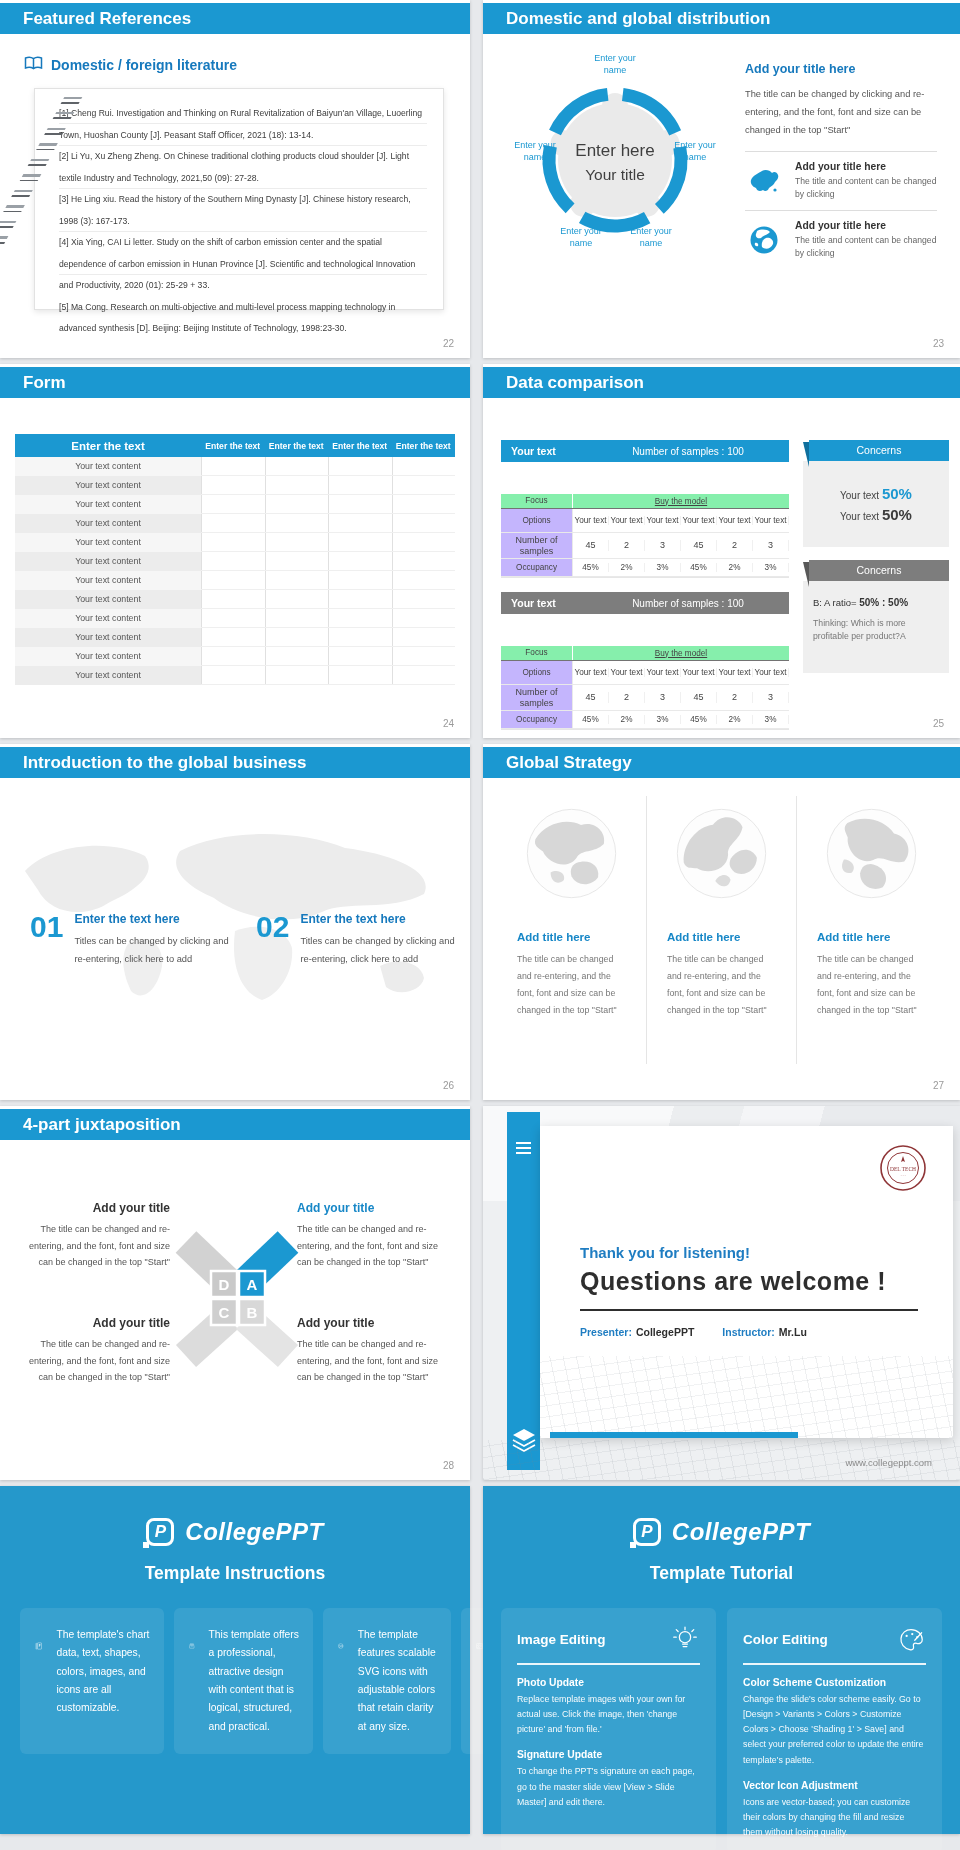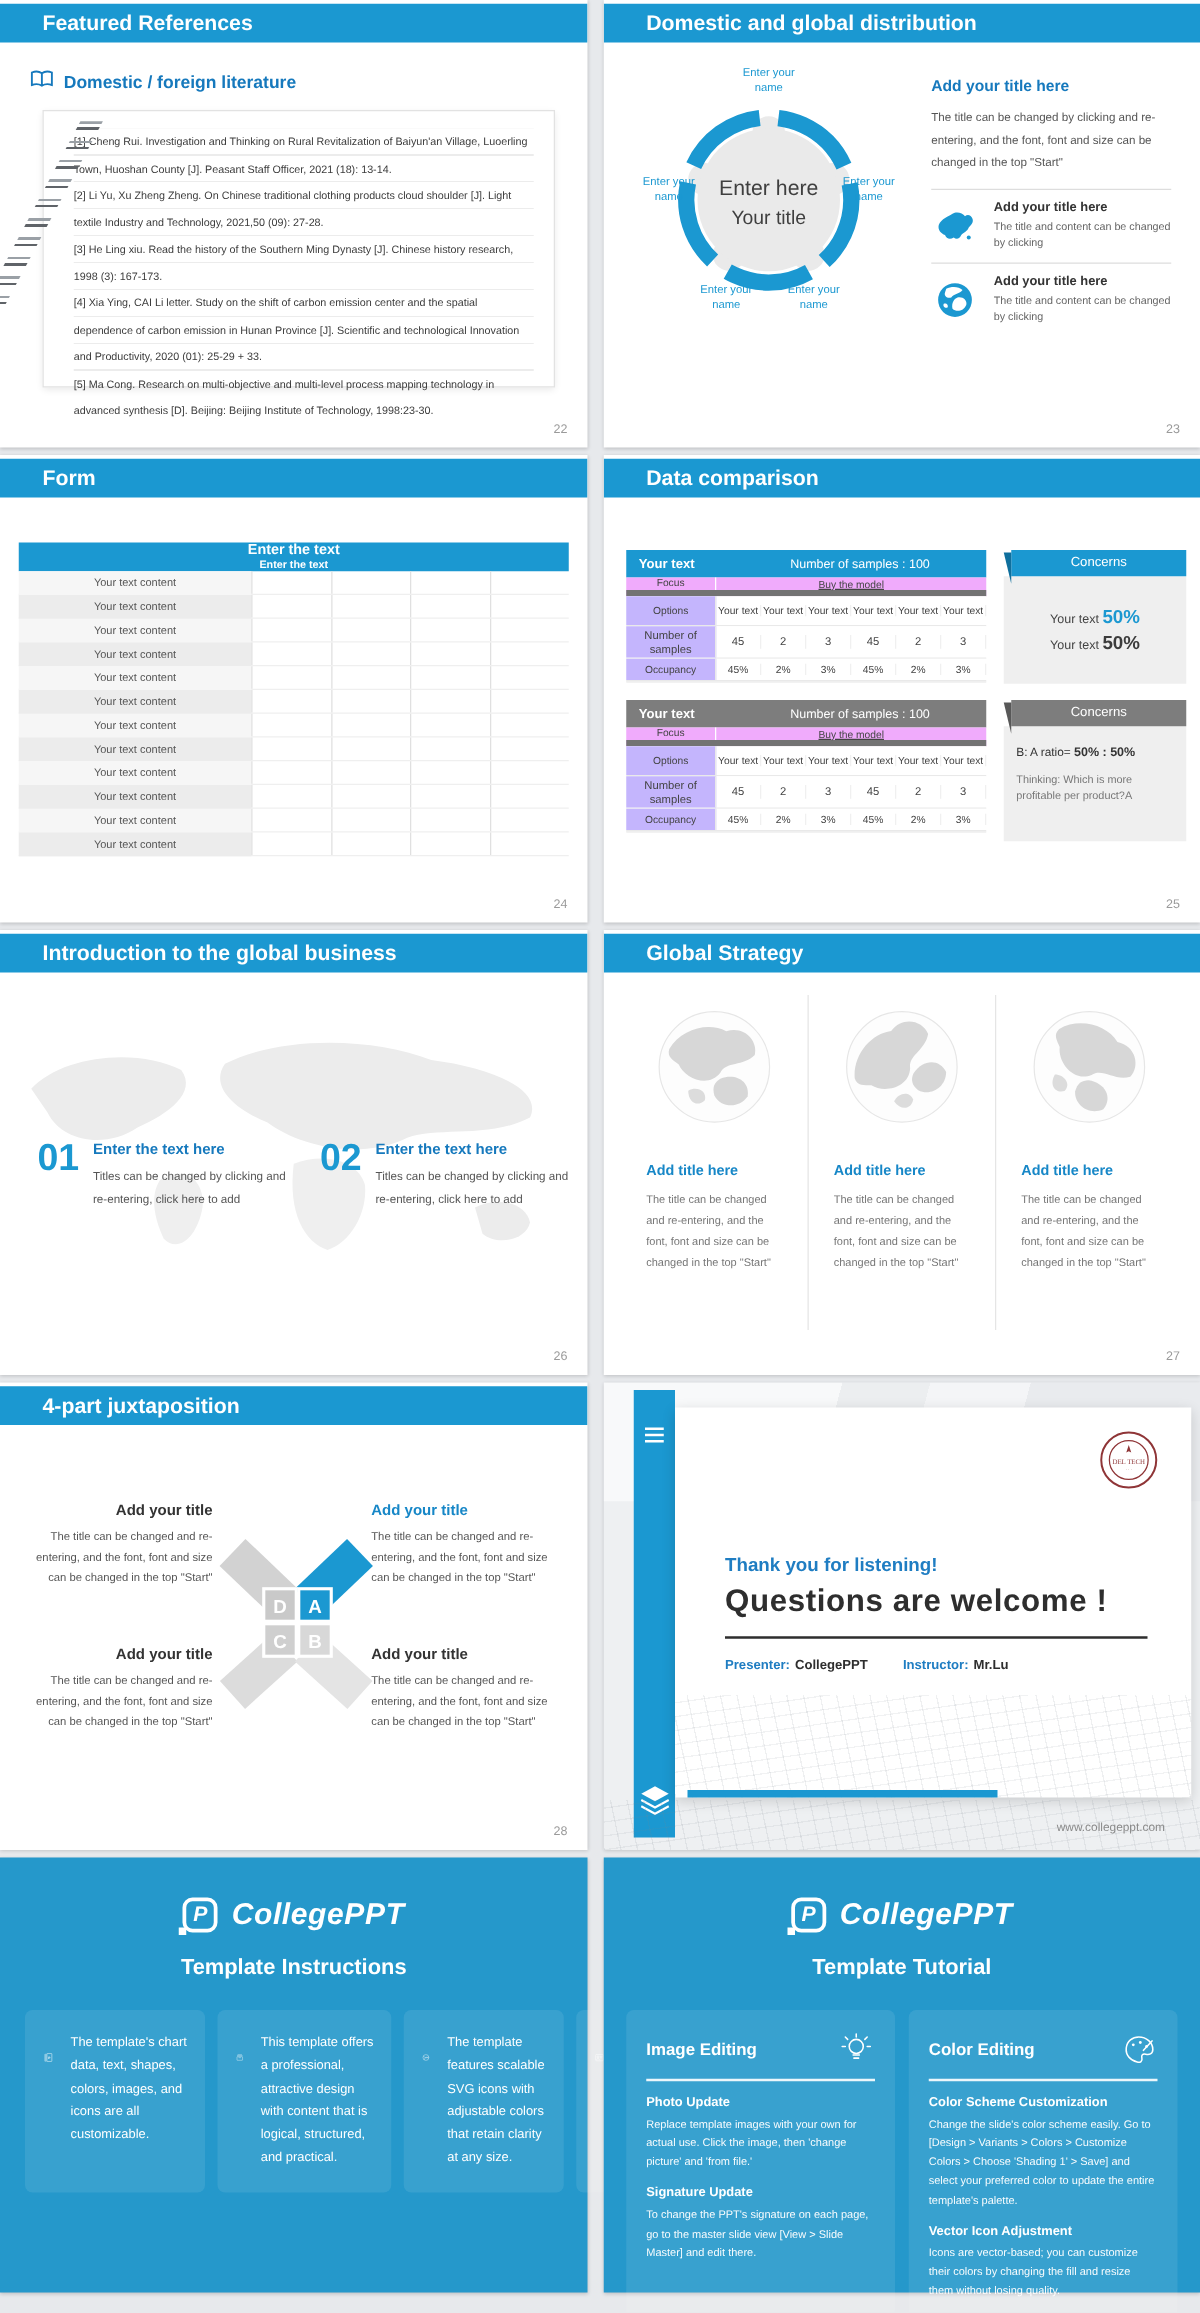"Featured References" .banner { padding-left: 34px -> 23px }
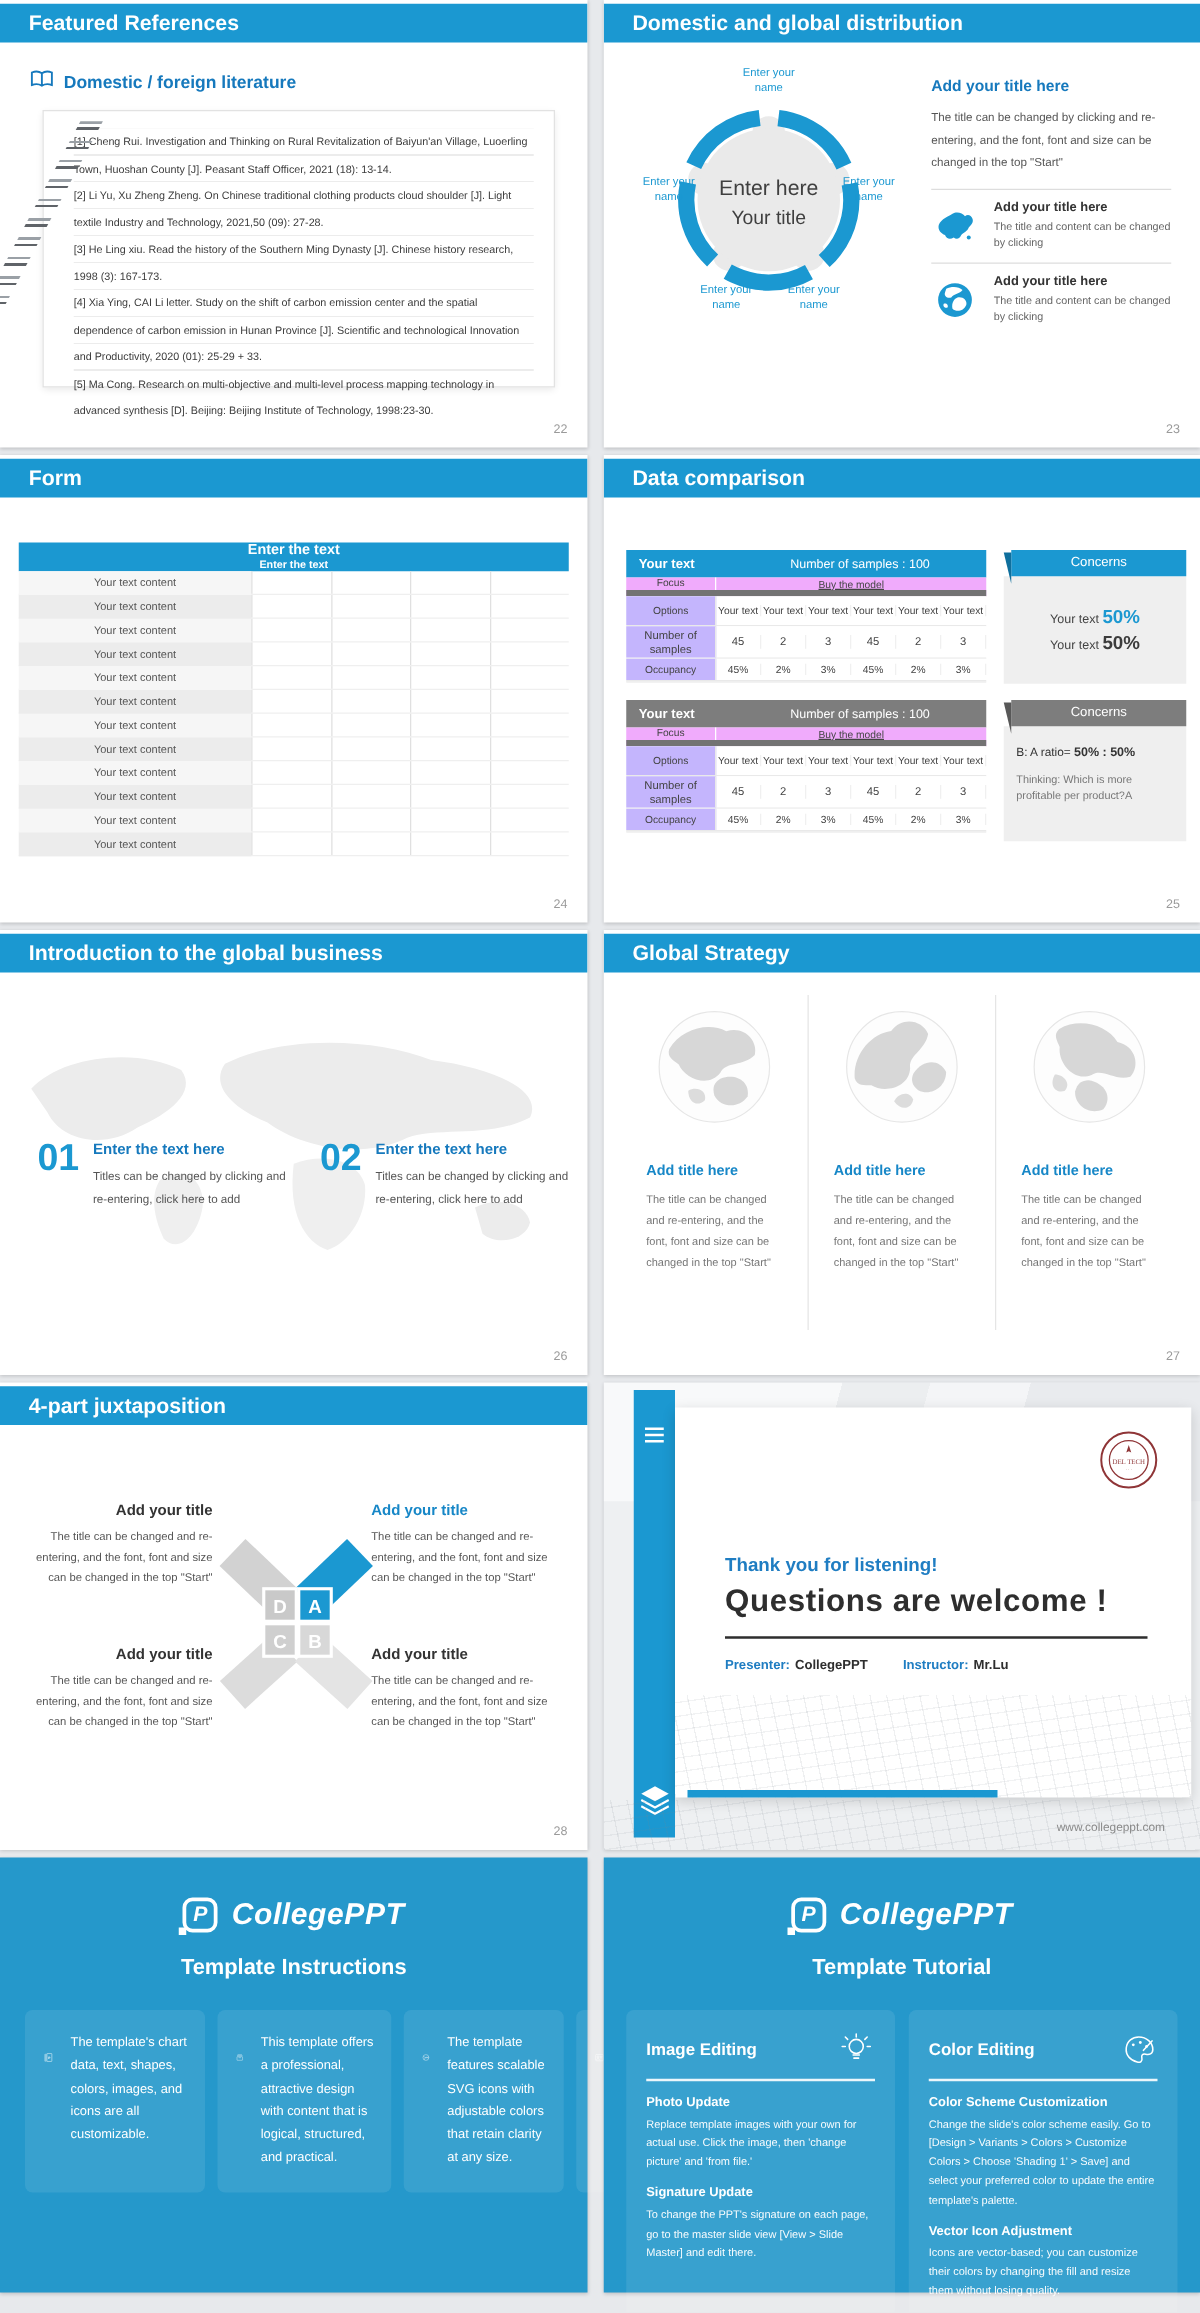"Enter the text" .f-hrow { flex-direction: column -> none }
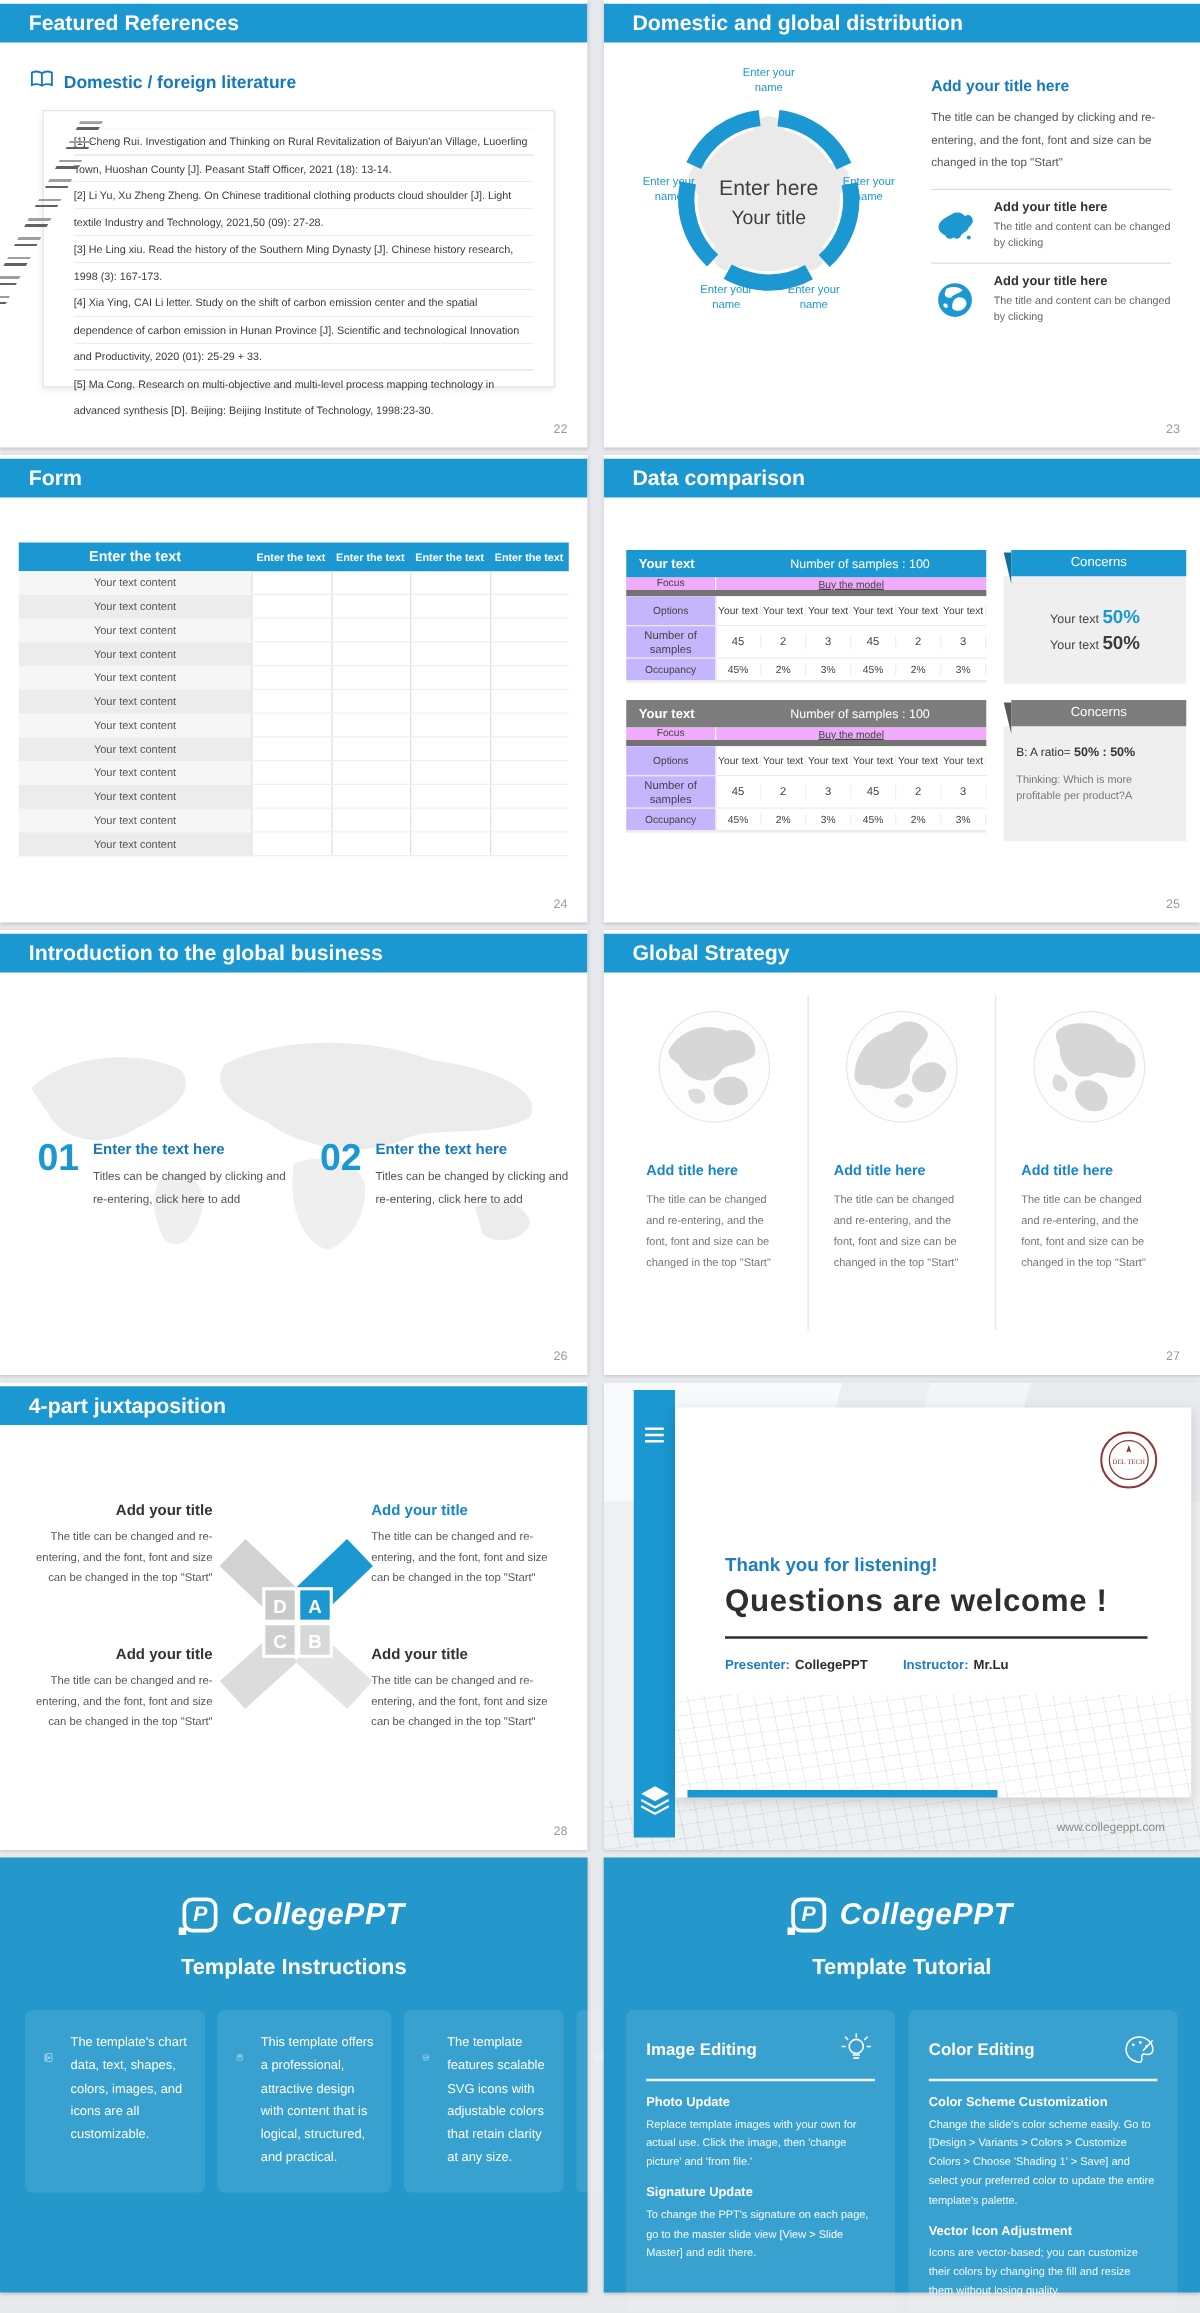"Focus" .dc-row.focus { background: #f0abfc -> #86efac; border-bottom: 5px solid #737373 -> 1px solid #737373; margin-top: none -> 32px }
